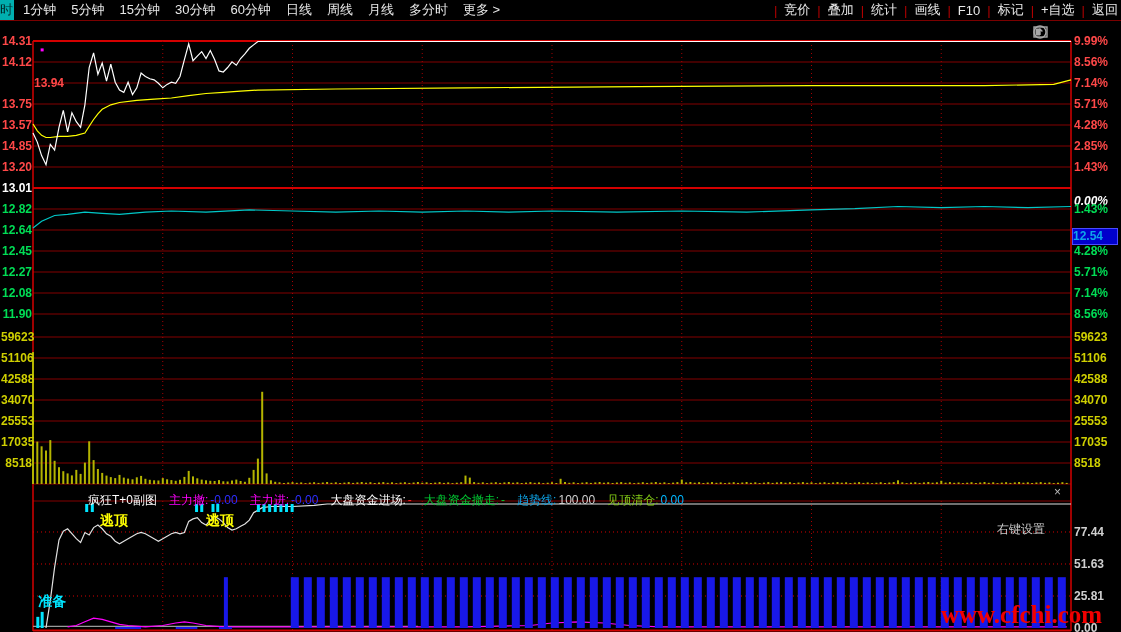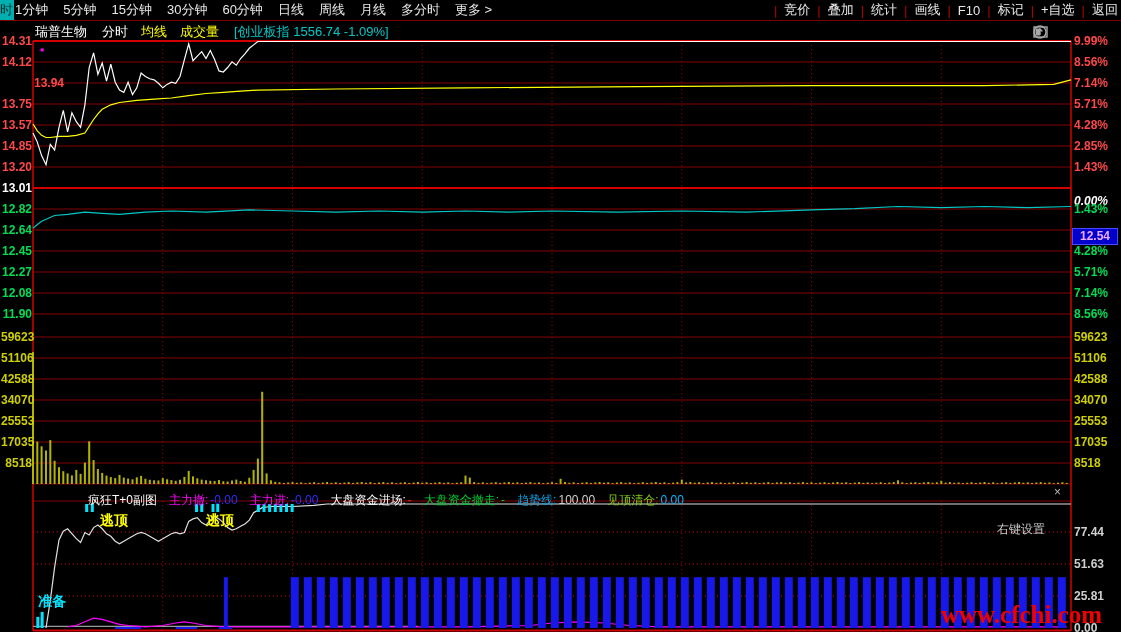"1分钟" #menuleft { padding-left: 1px -> 9px }
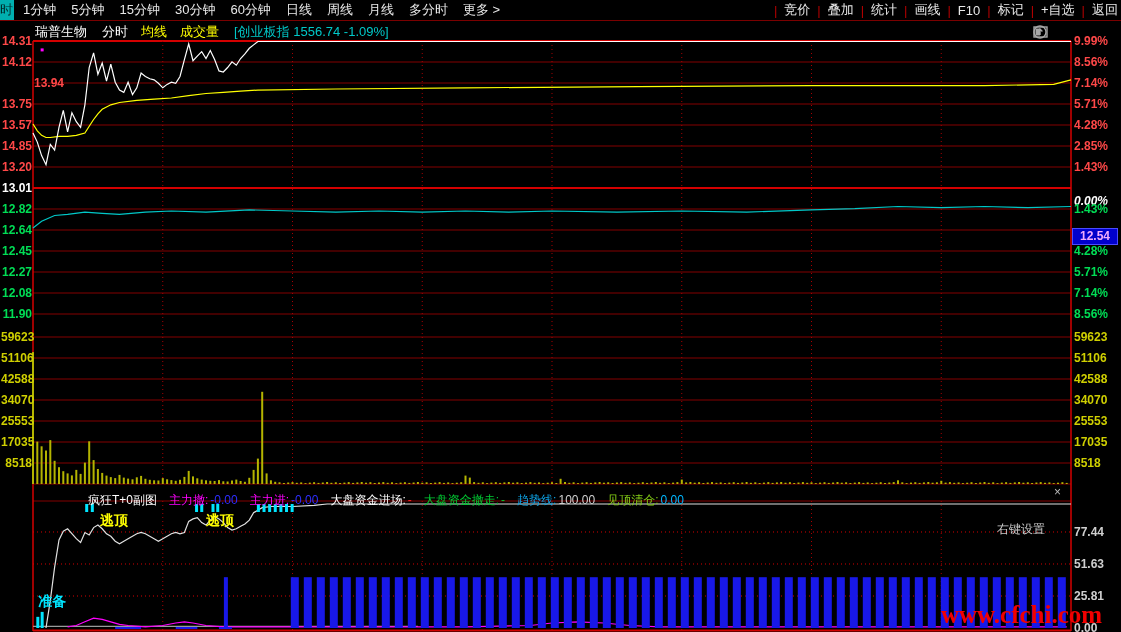"瑞普生物" div { html: <div> <span>瑞普生物</span> <span> <span>分时</span> <span>均线</span> <span>成交量</span> </span> <span>[创业板指 1556.74 -1.09%]</span> </div> -> none }
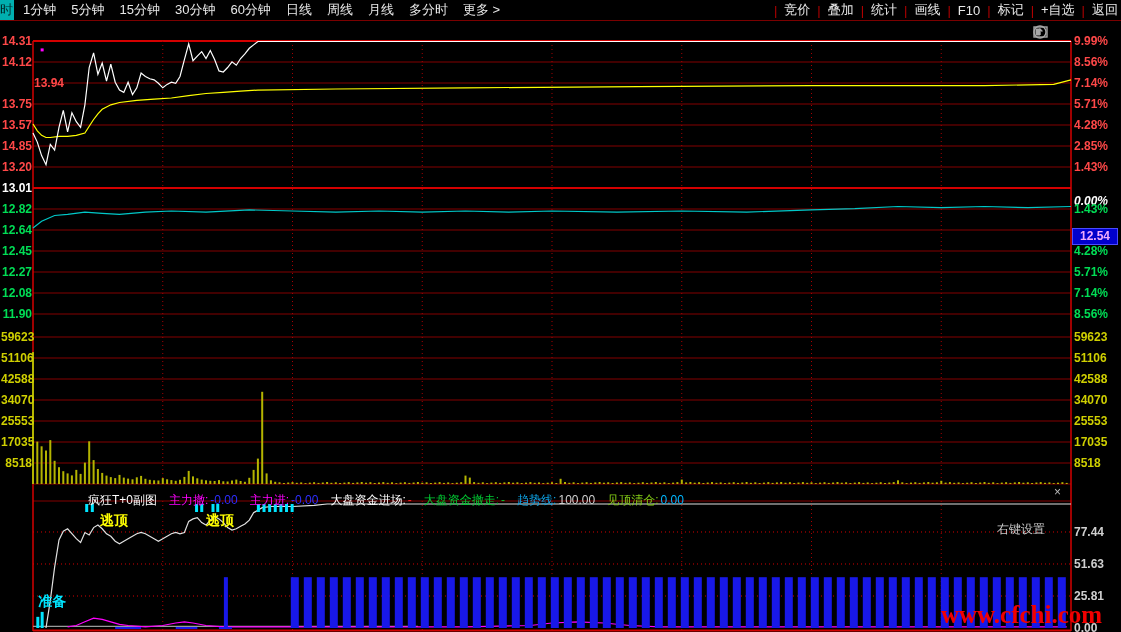"12.54" #pricebox { color: #f0abfc -> #0ea5e9; text-align: center -> left }
